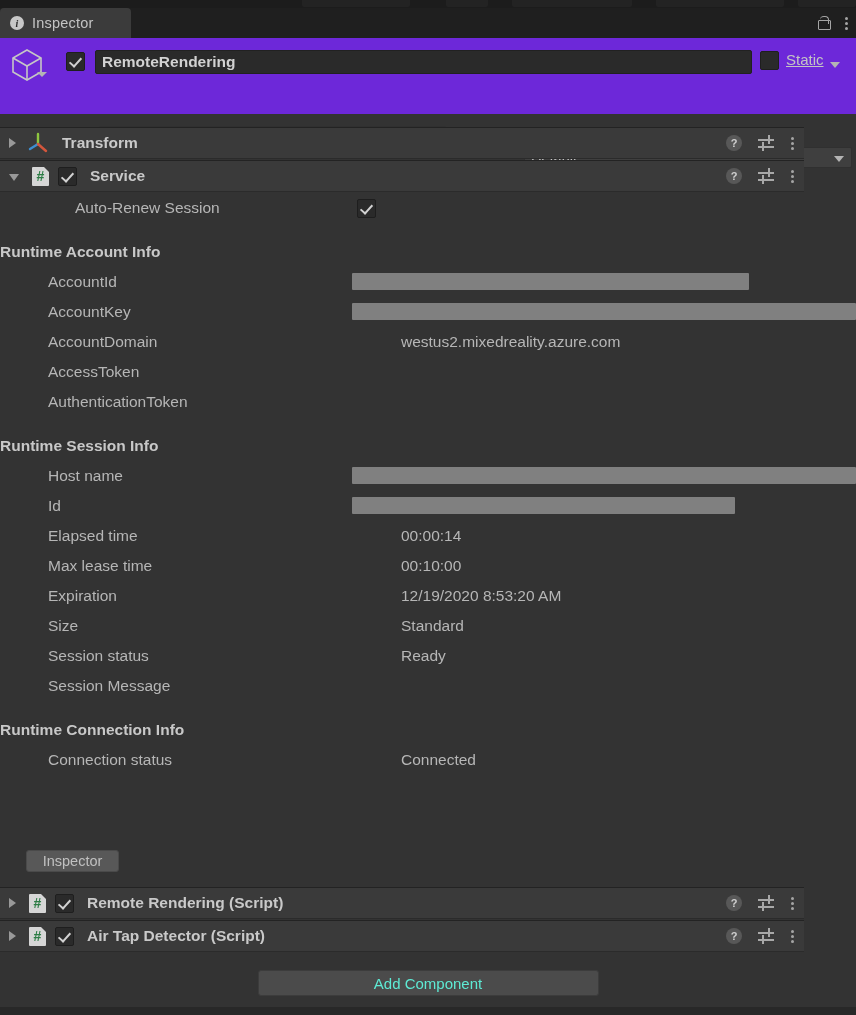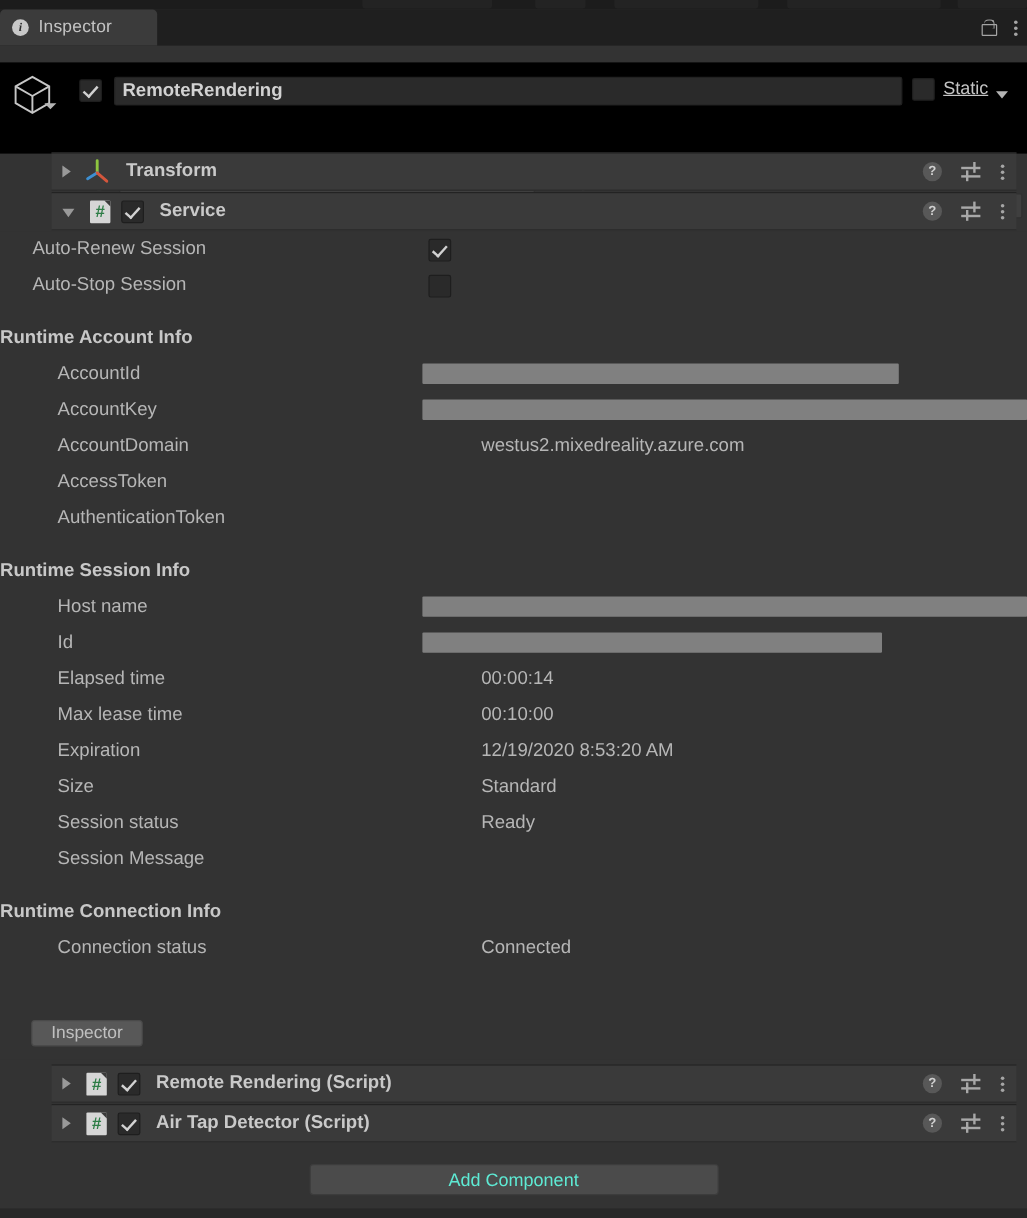"RemoteRendering" .go-header { background: #000000 -> #6d28d9; top: 52px -> 38px }
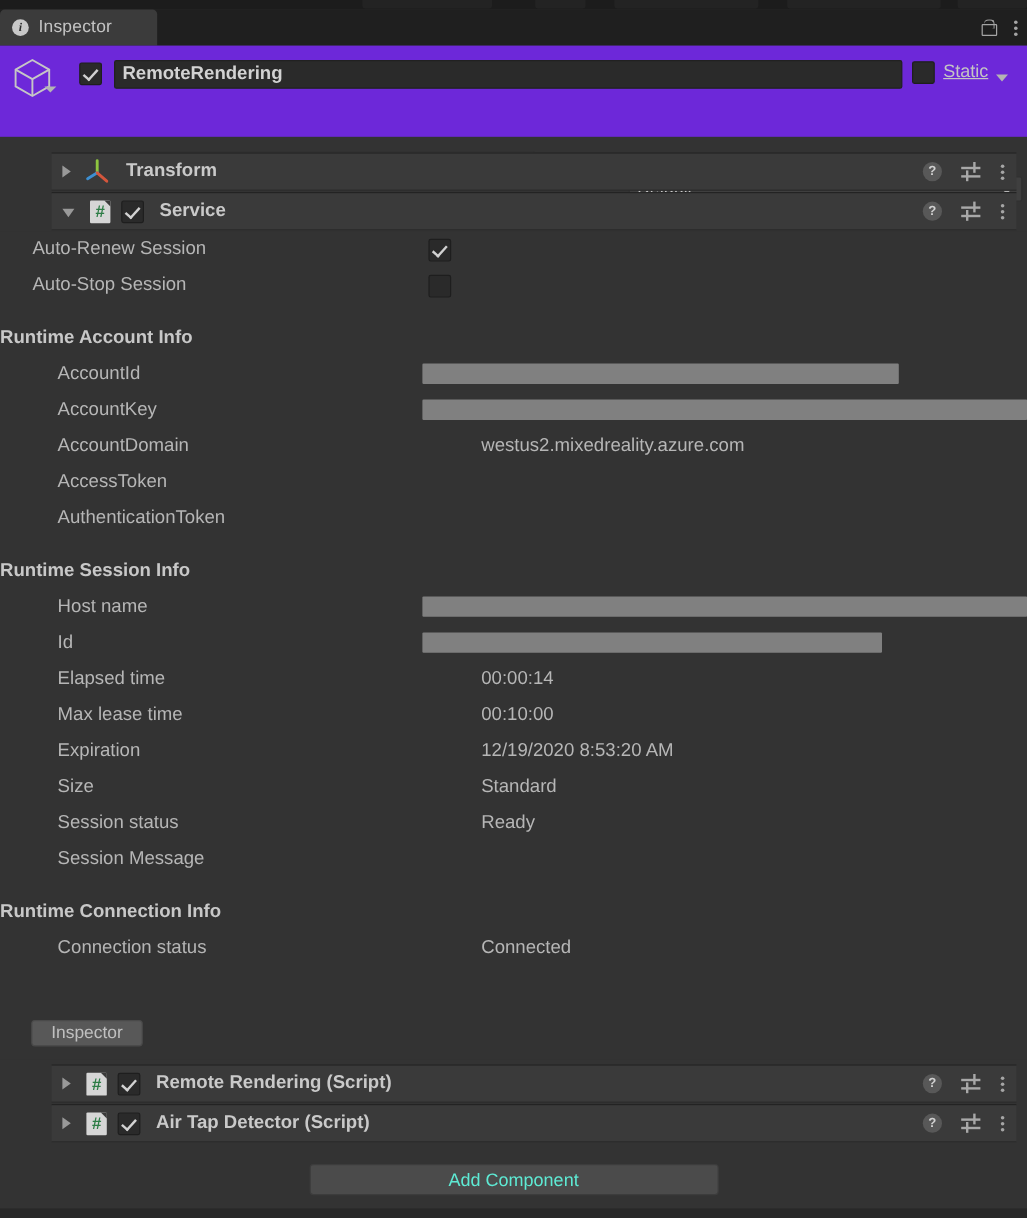"Transform" .comp-header { margin-left: 43px -> none }
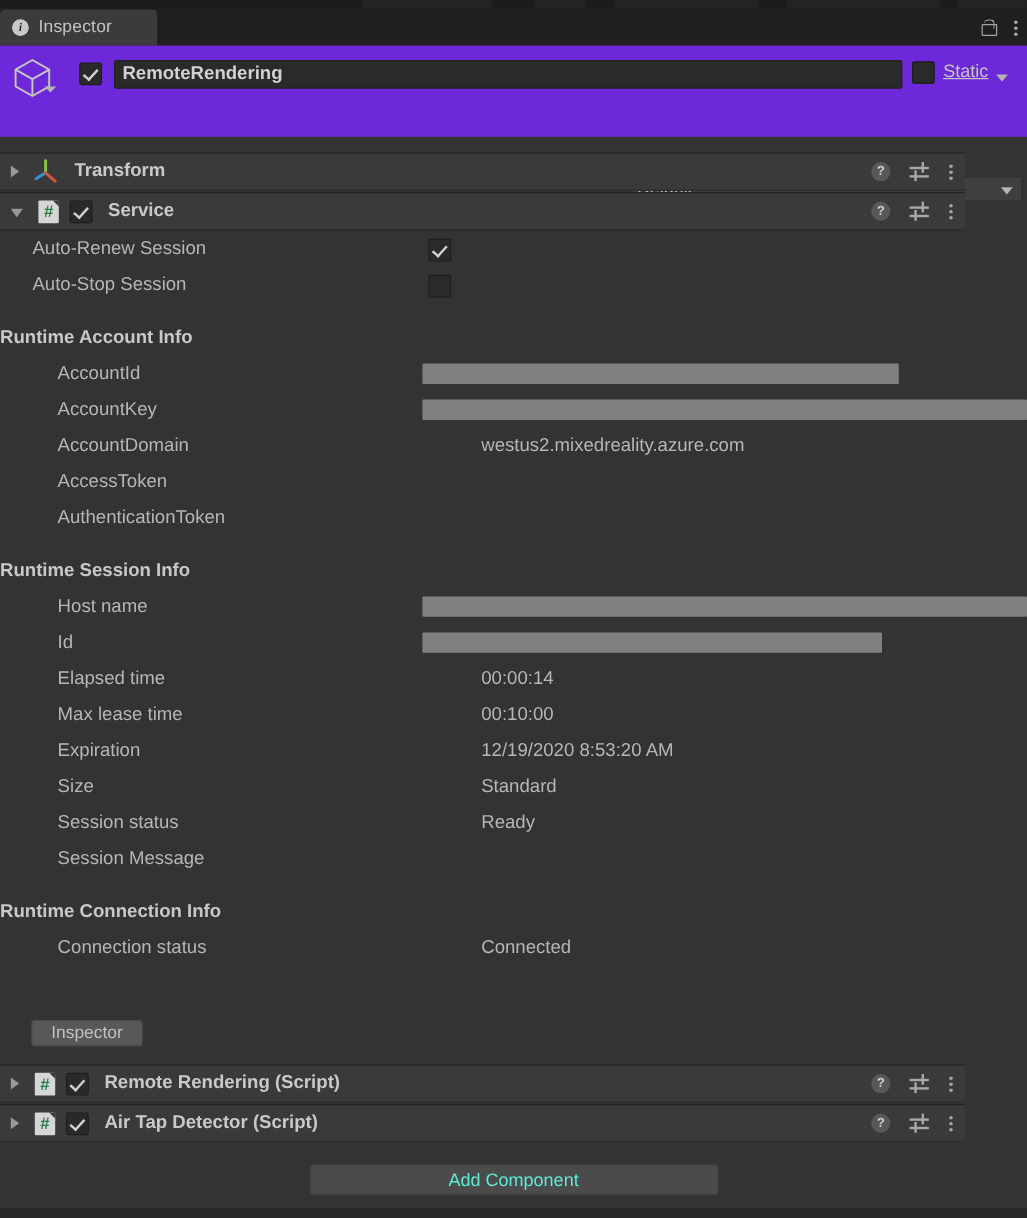"Auto-Renew Session" div.row { padding-left: none -> 48px }
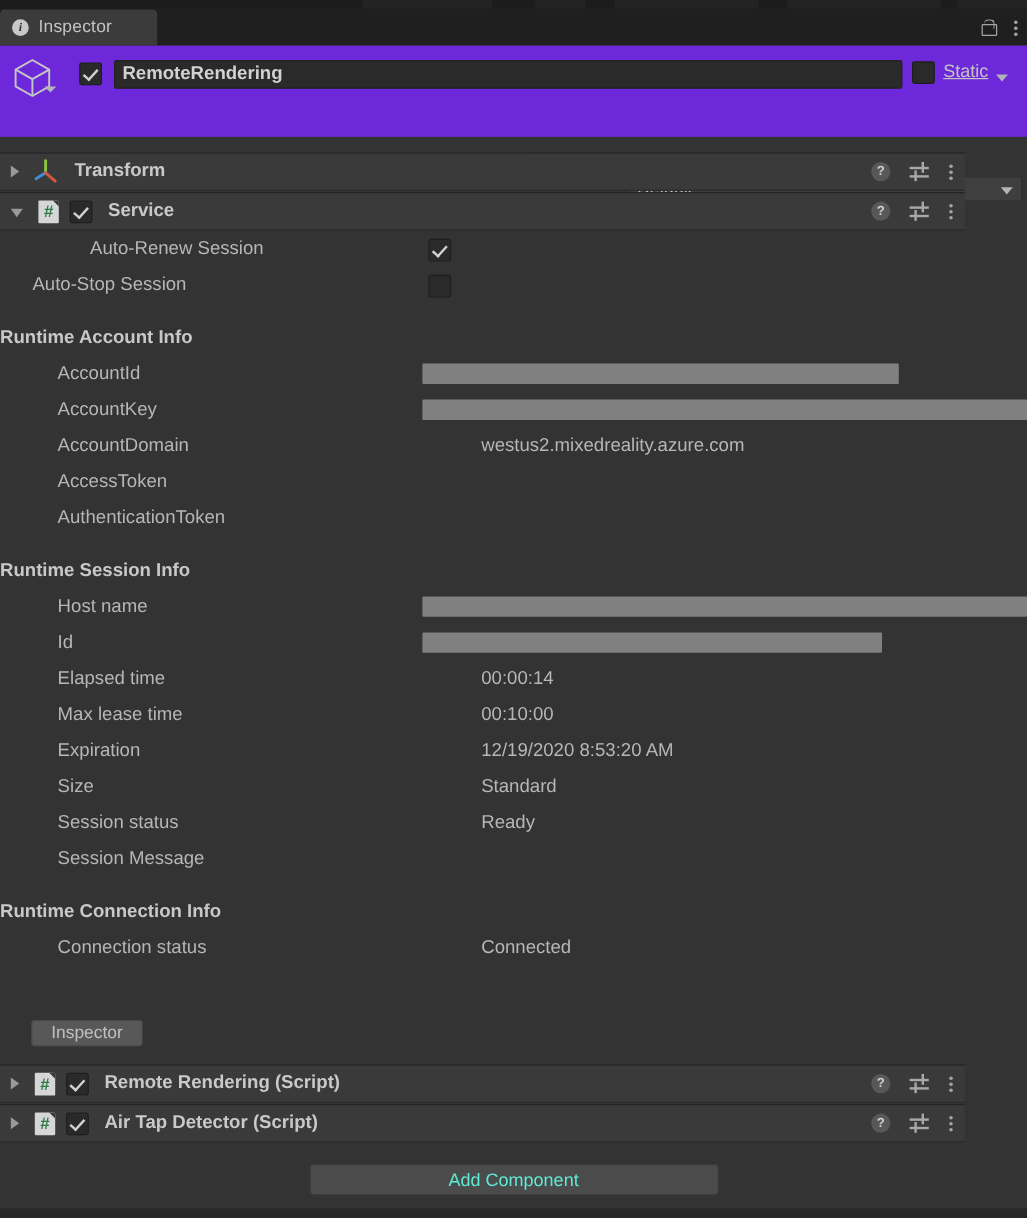"Auto-Stop Session" div.row { html: <div> <span>Auto-Stop Session</span> <span></span> </div> -> none }
